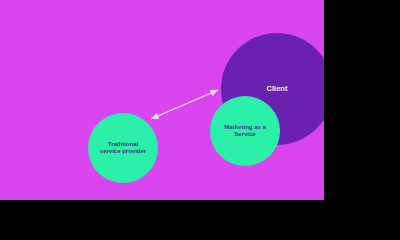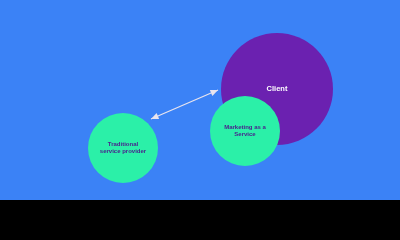"Client" div { background: #3b82f6 -> #d946ef; width: 400px -> 324px }
